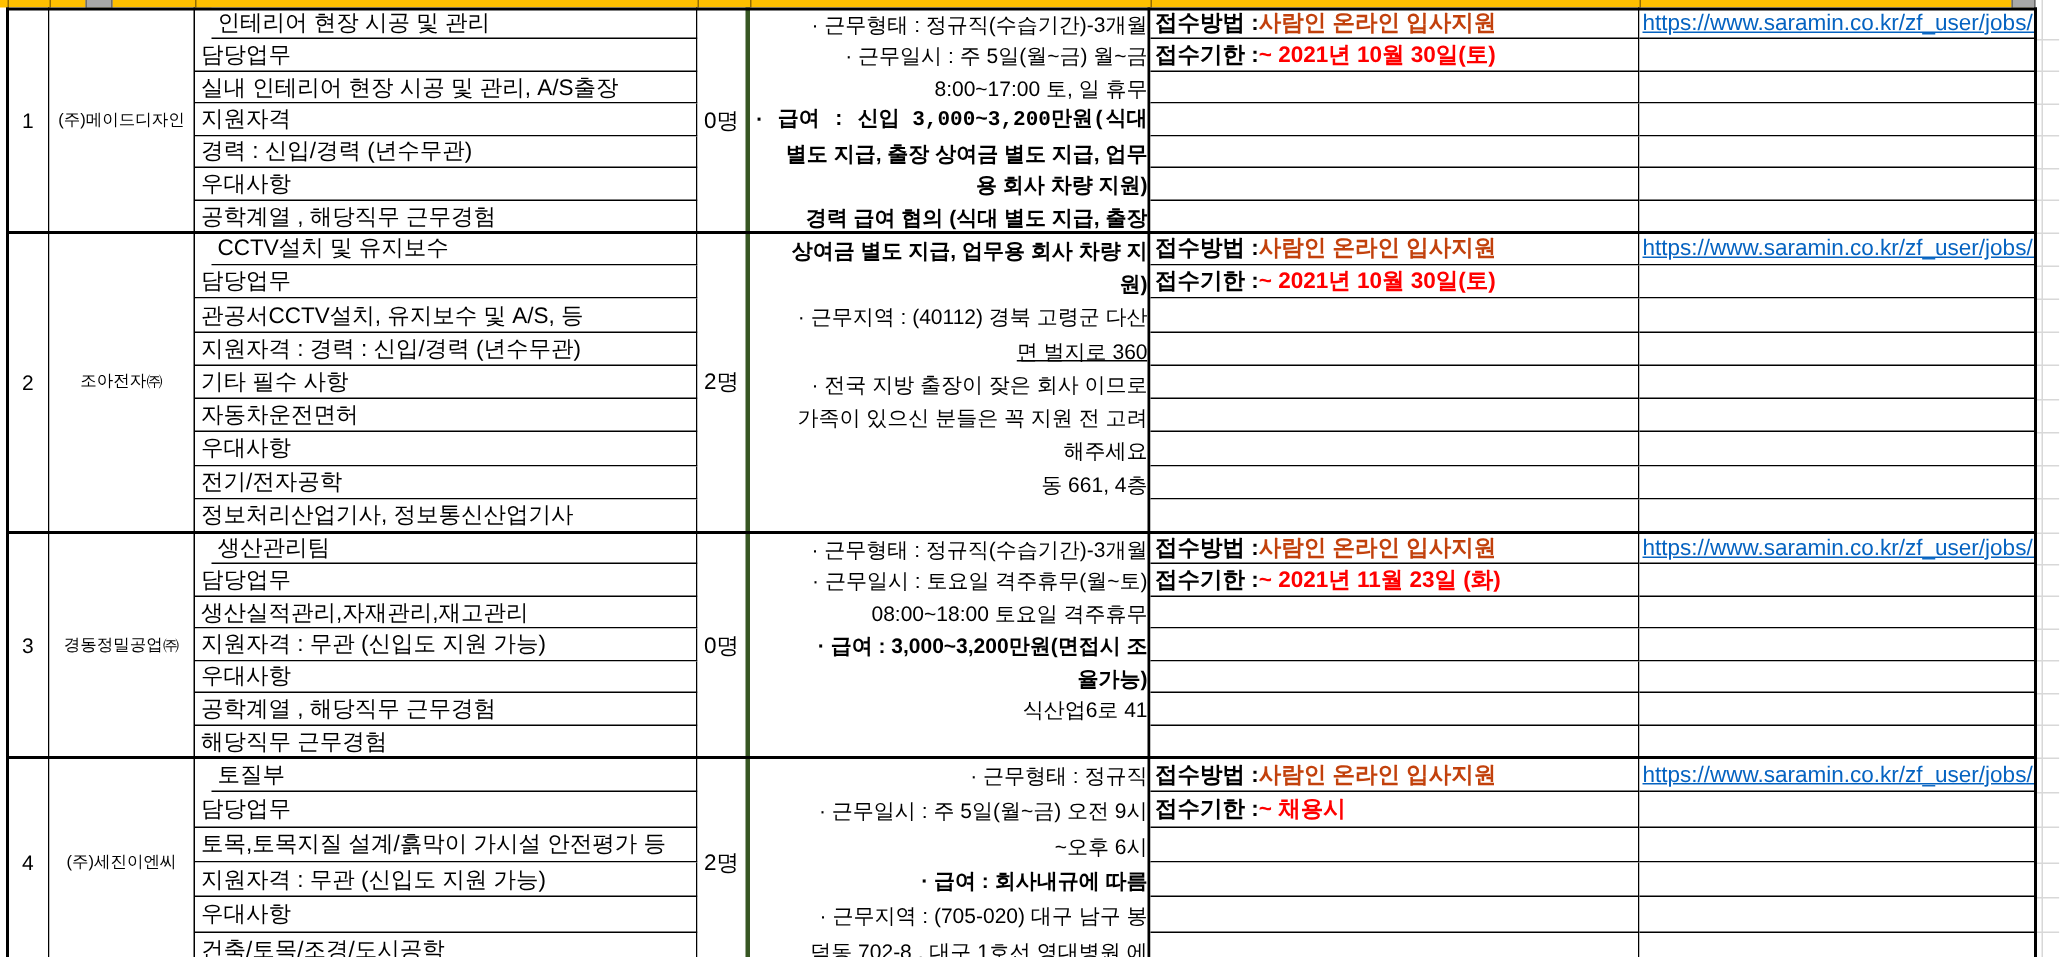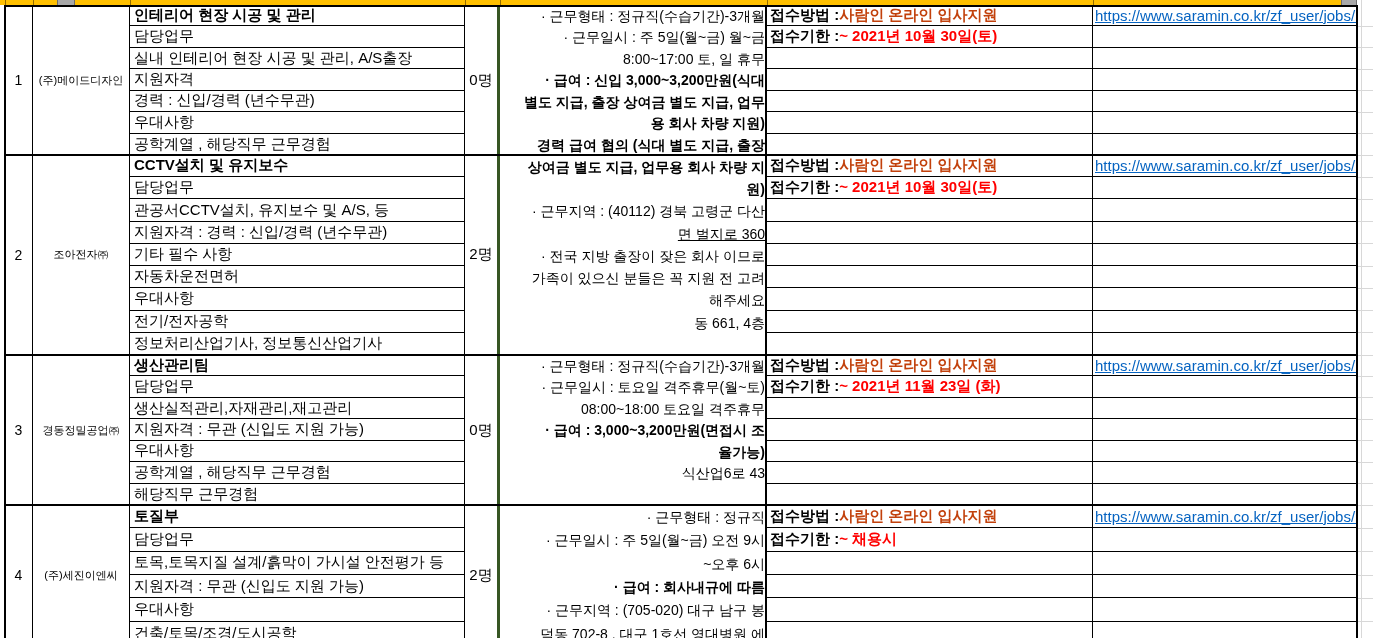"인테리어 현장 시공 및 관리" .jobrow.bold { font-weight: bold -> normal; margin-left: none -> 11px }
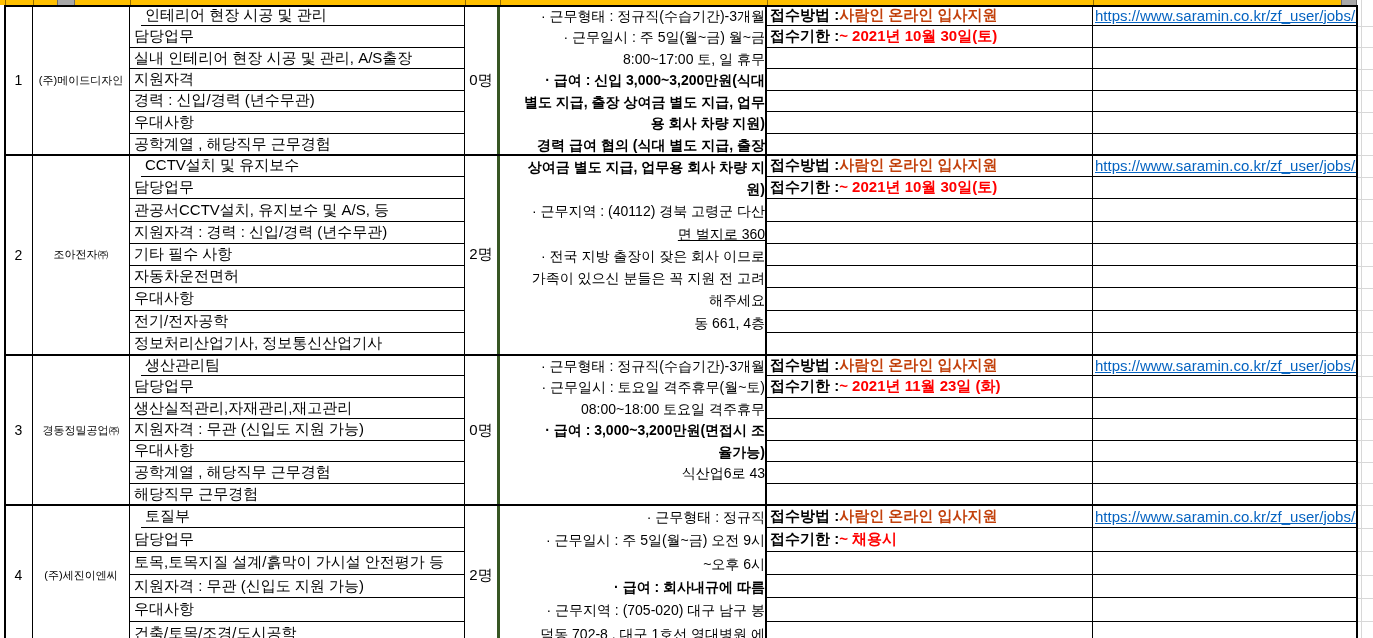"· 급여 : 신입 3,000~3,200만원(식대" div.dline { font-family: none -> Liberation Mono, monospace }
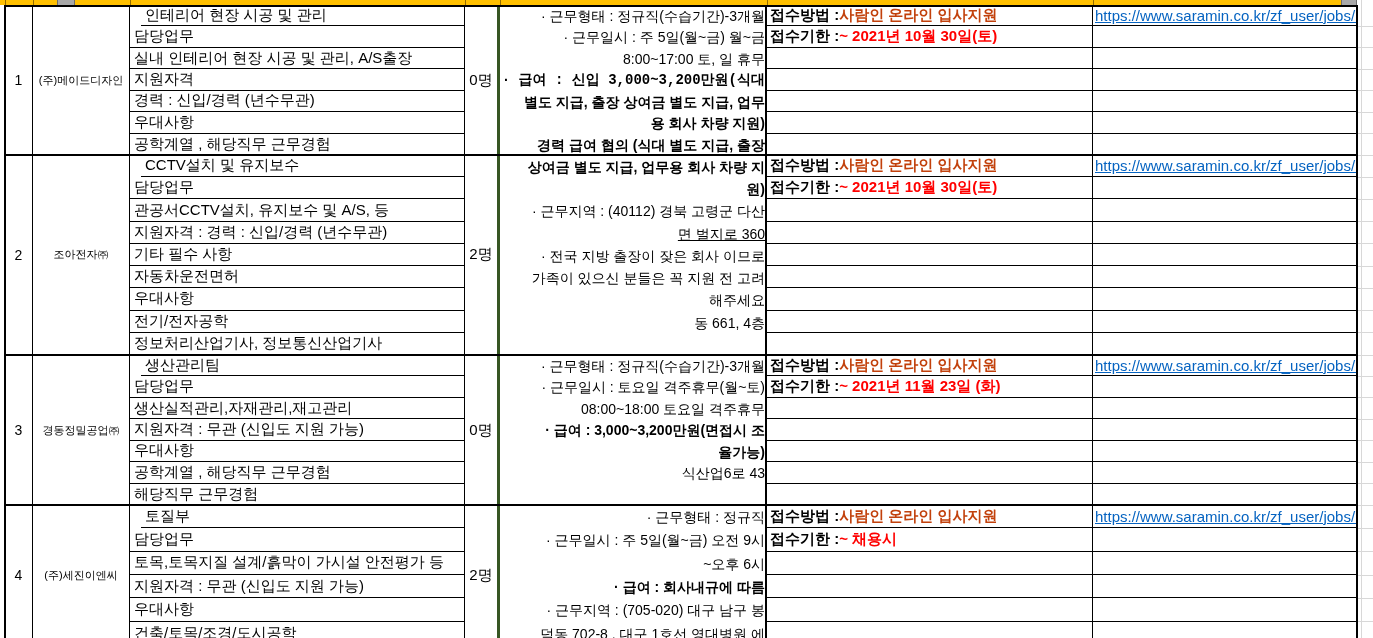"식산업6로 43" div.dline { text: 43 -> 41 }
